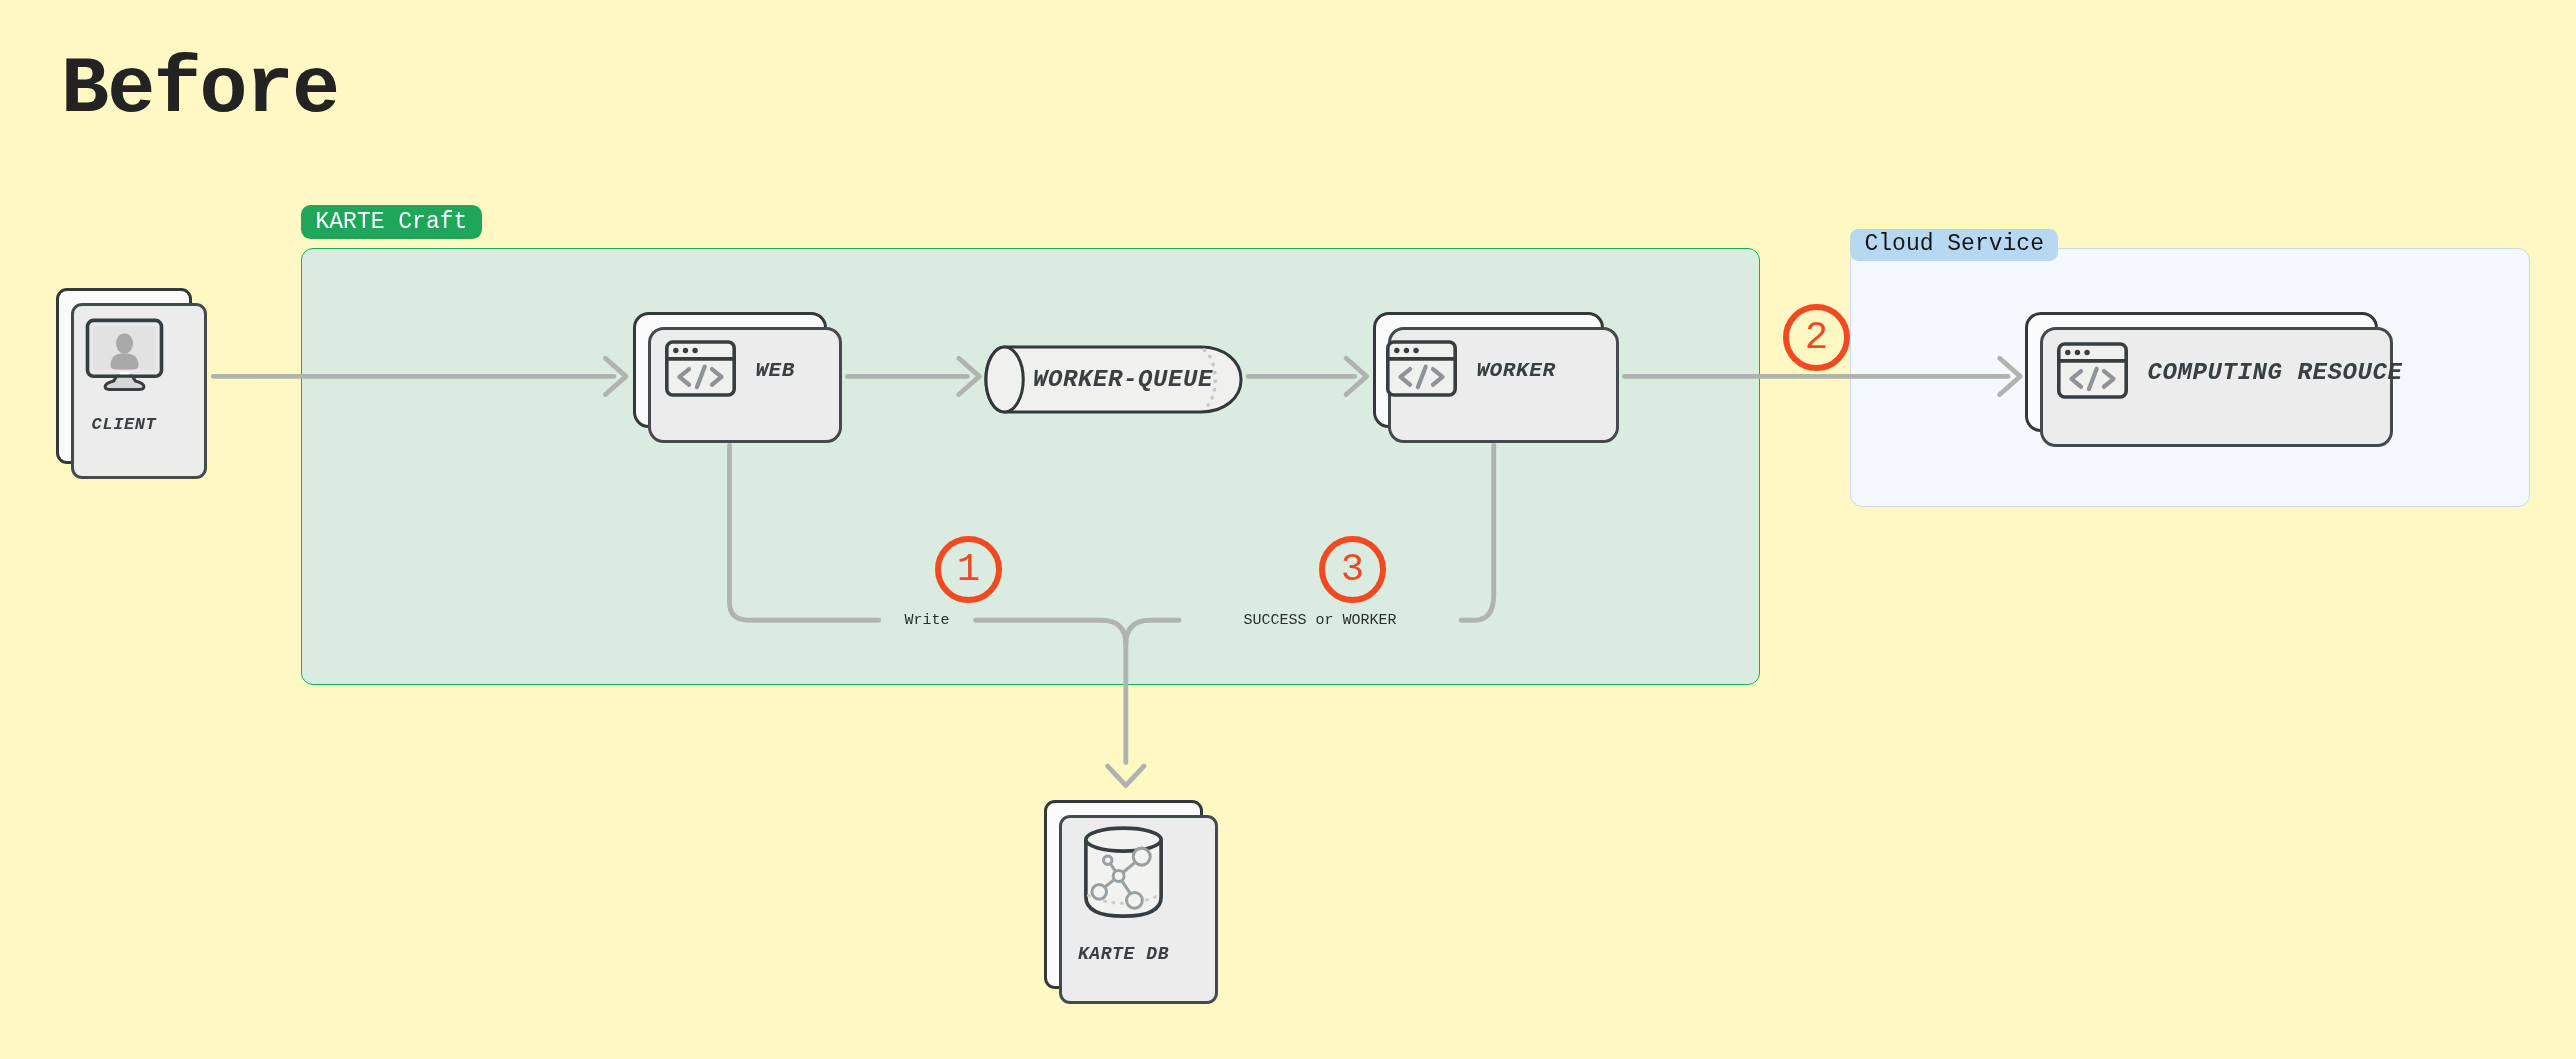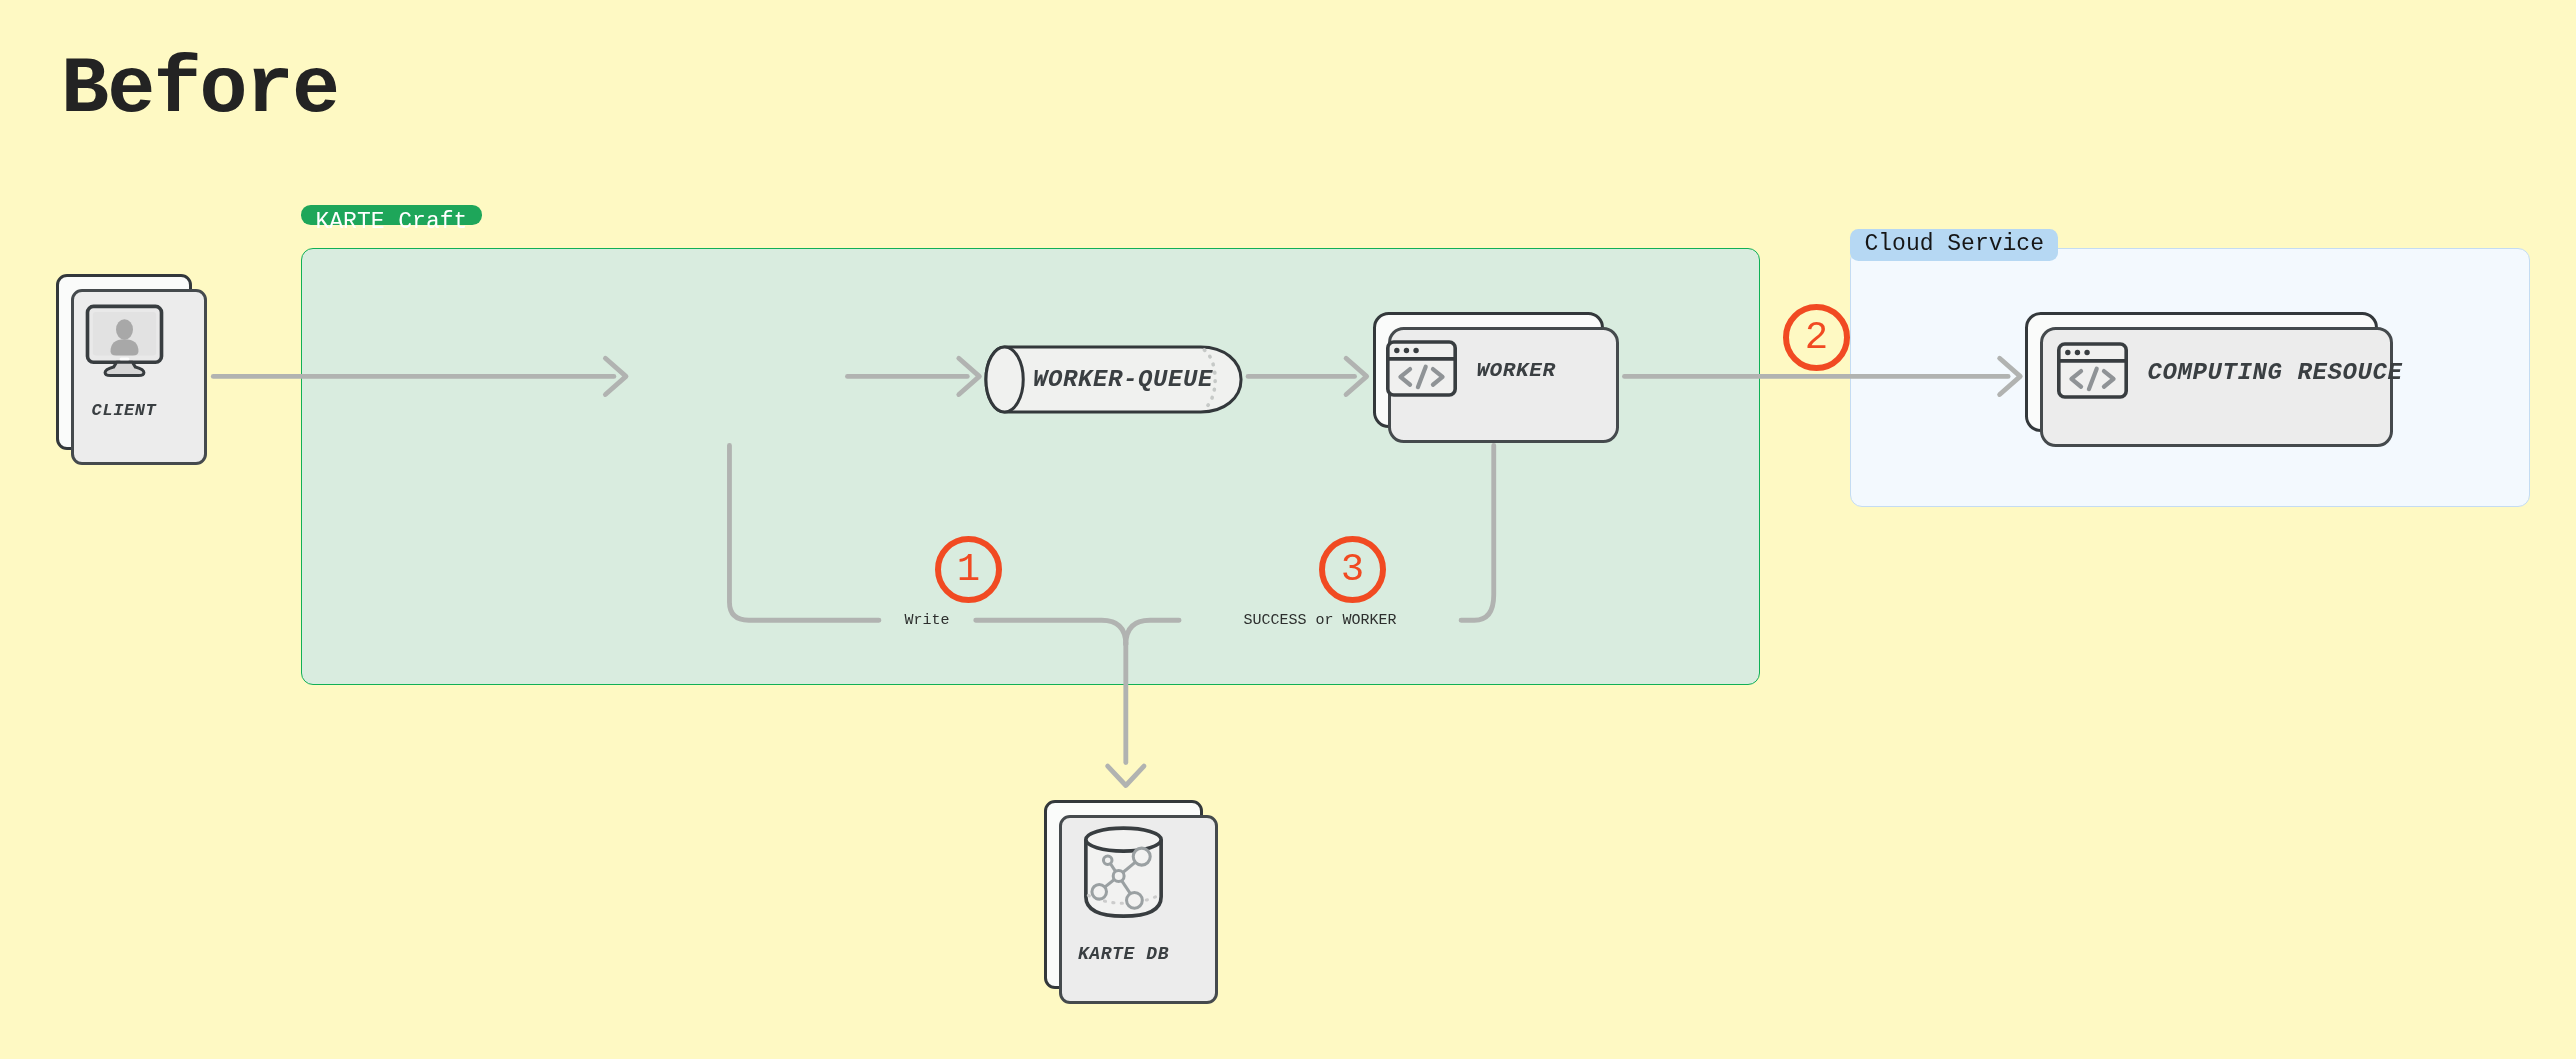"KARTE Craft" .zone-badge { height: 20px -> 34px }
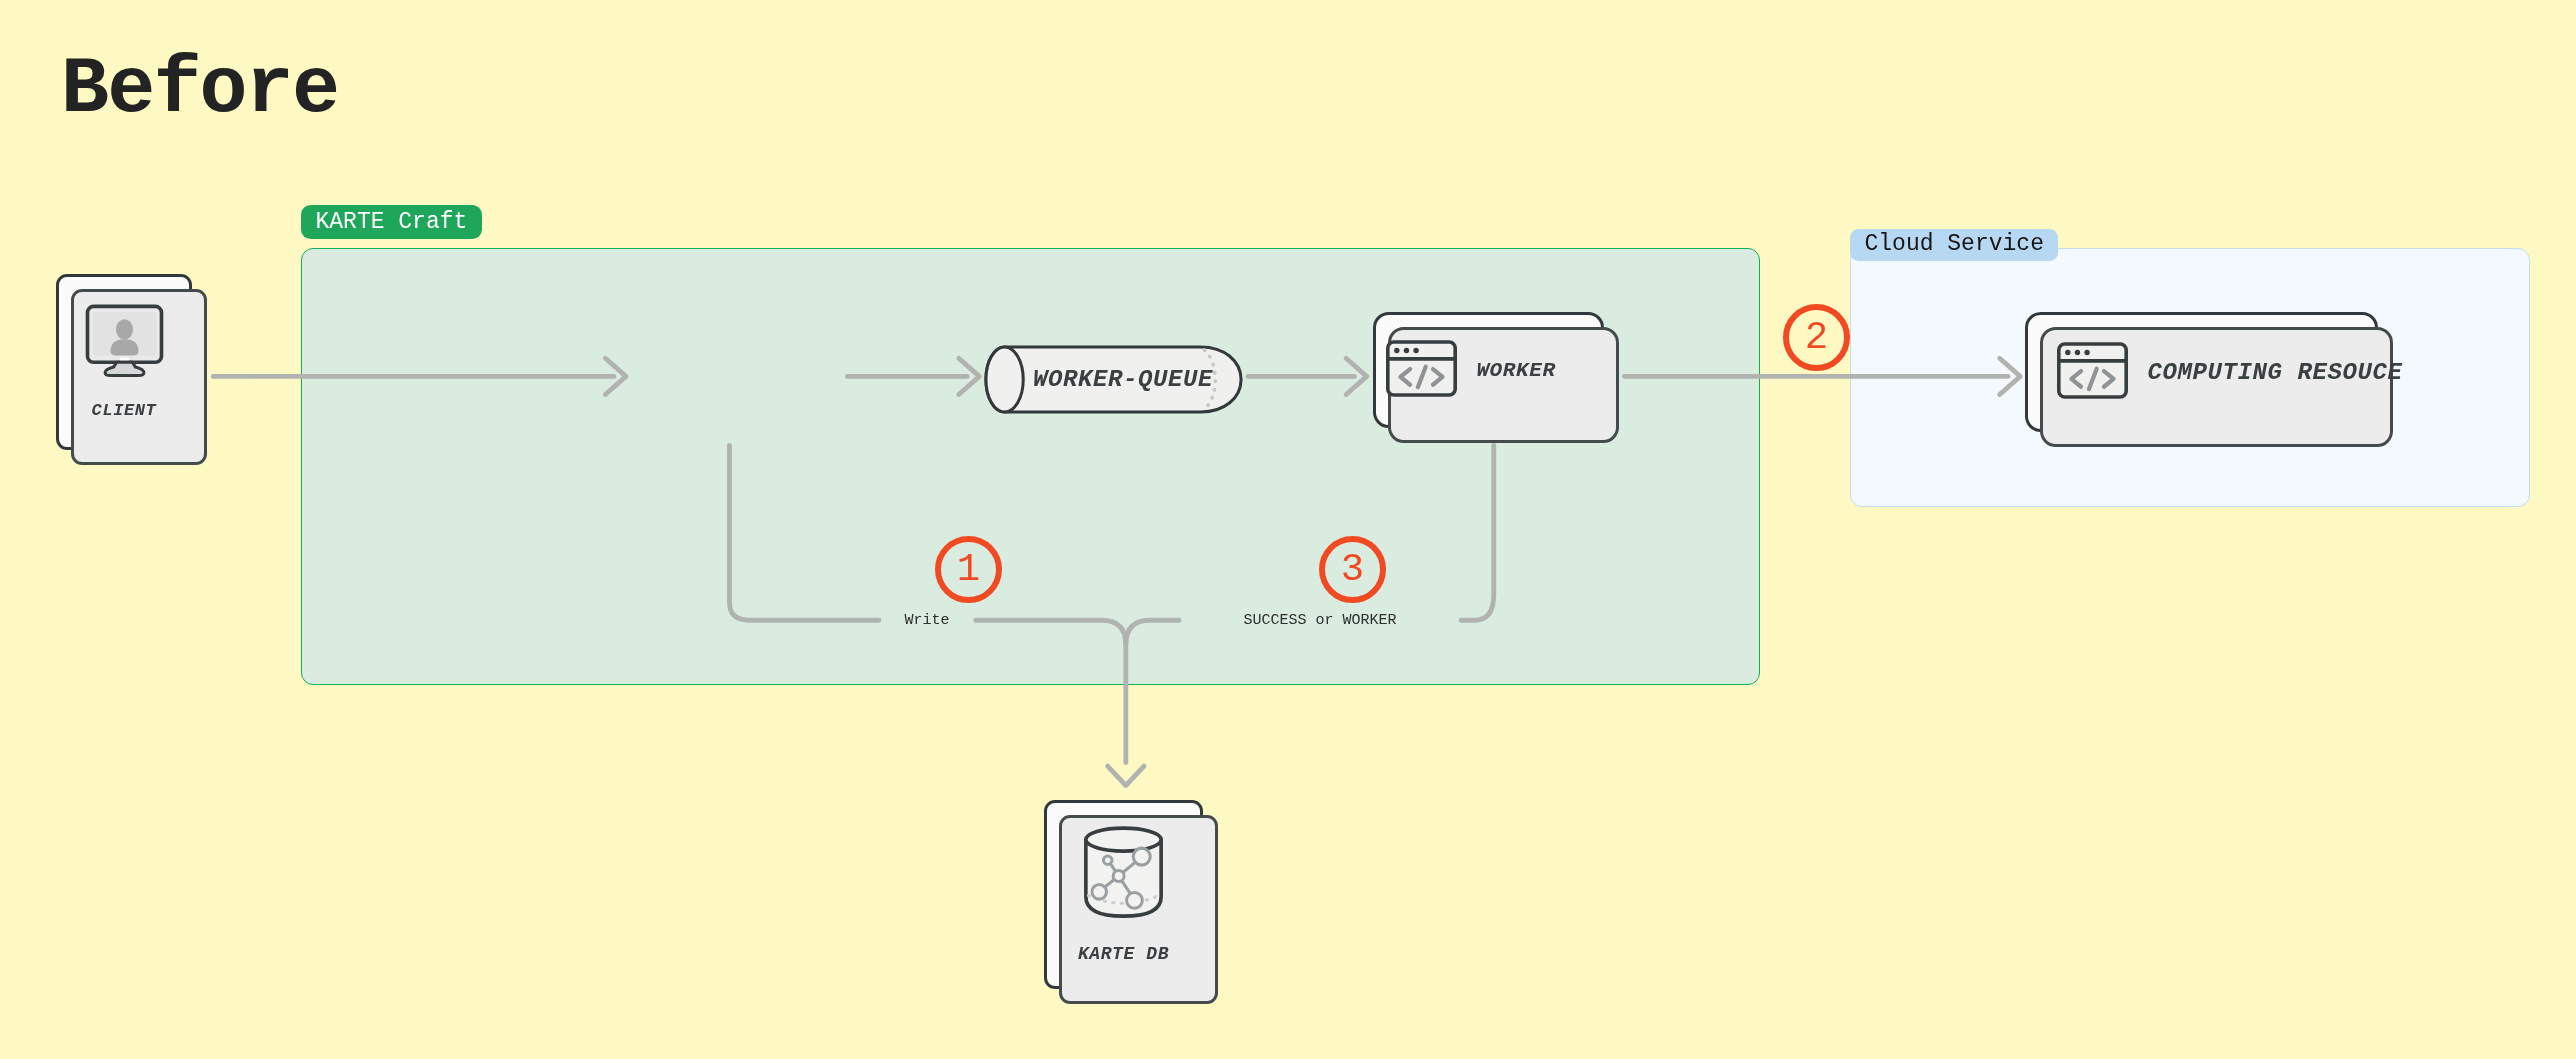"WEB" div.card { html: none -> <div> <span> <svg> <rect></rect> <line></line> <circle></circle> <circle></circle> <circle></circle> <g> <path></path> <path></path> <path></path> </g> </svg> </span> <span>WEB</span> </div> }
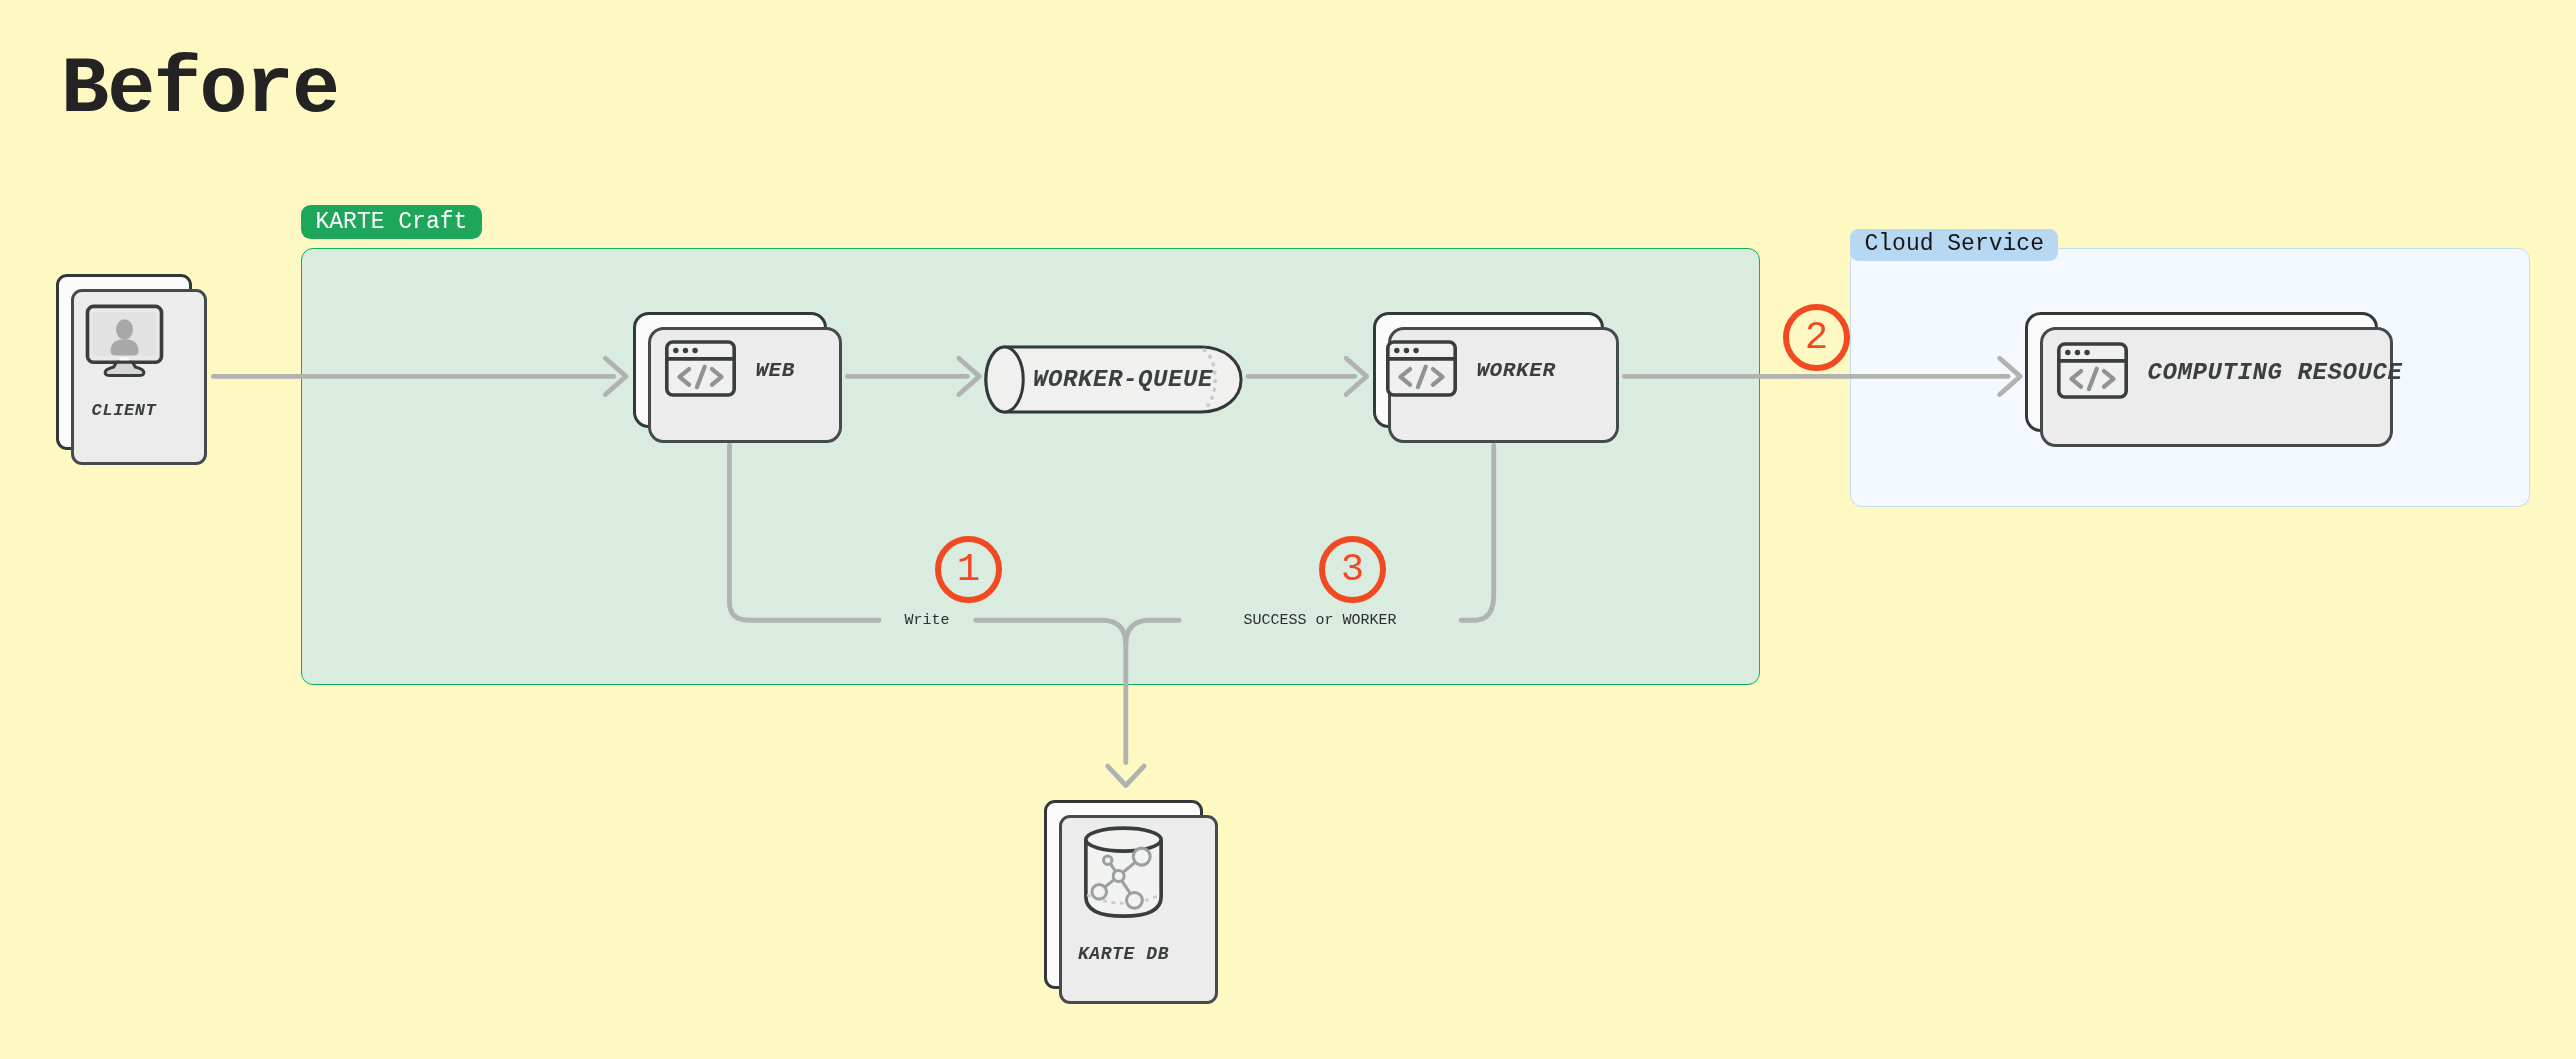"CLIENT" .card-client { top: 274px -> 288px }
